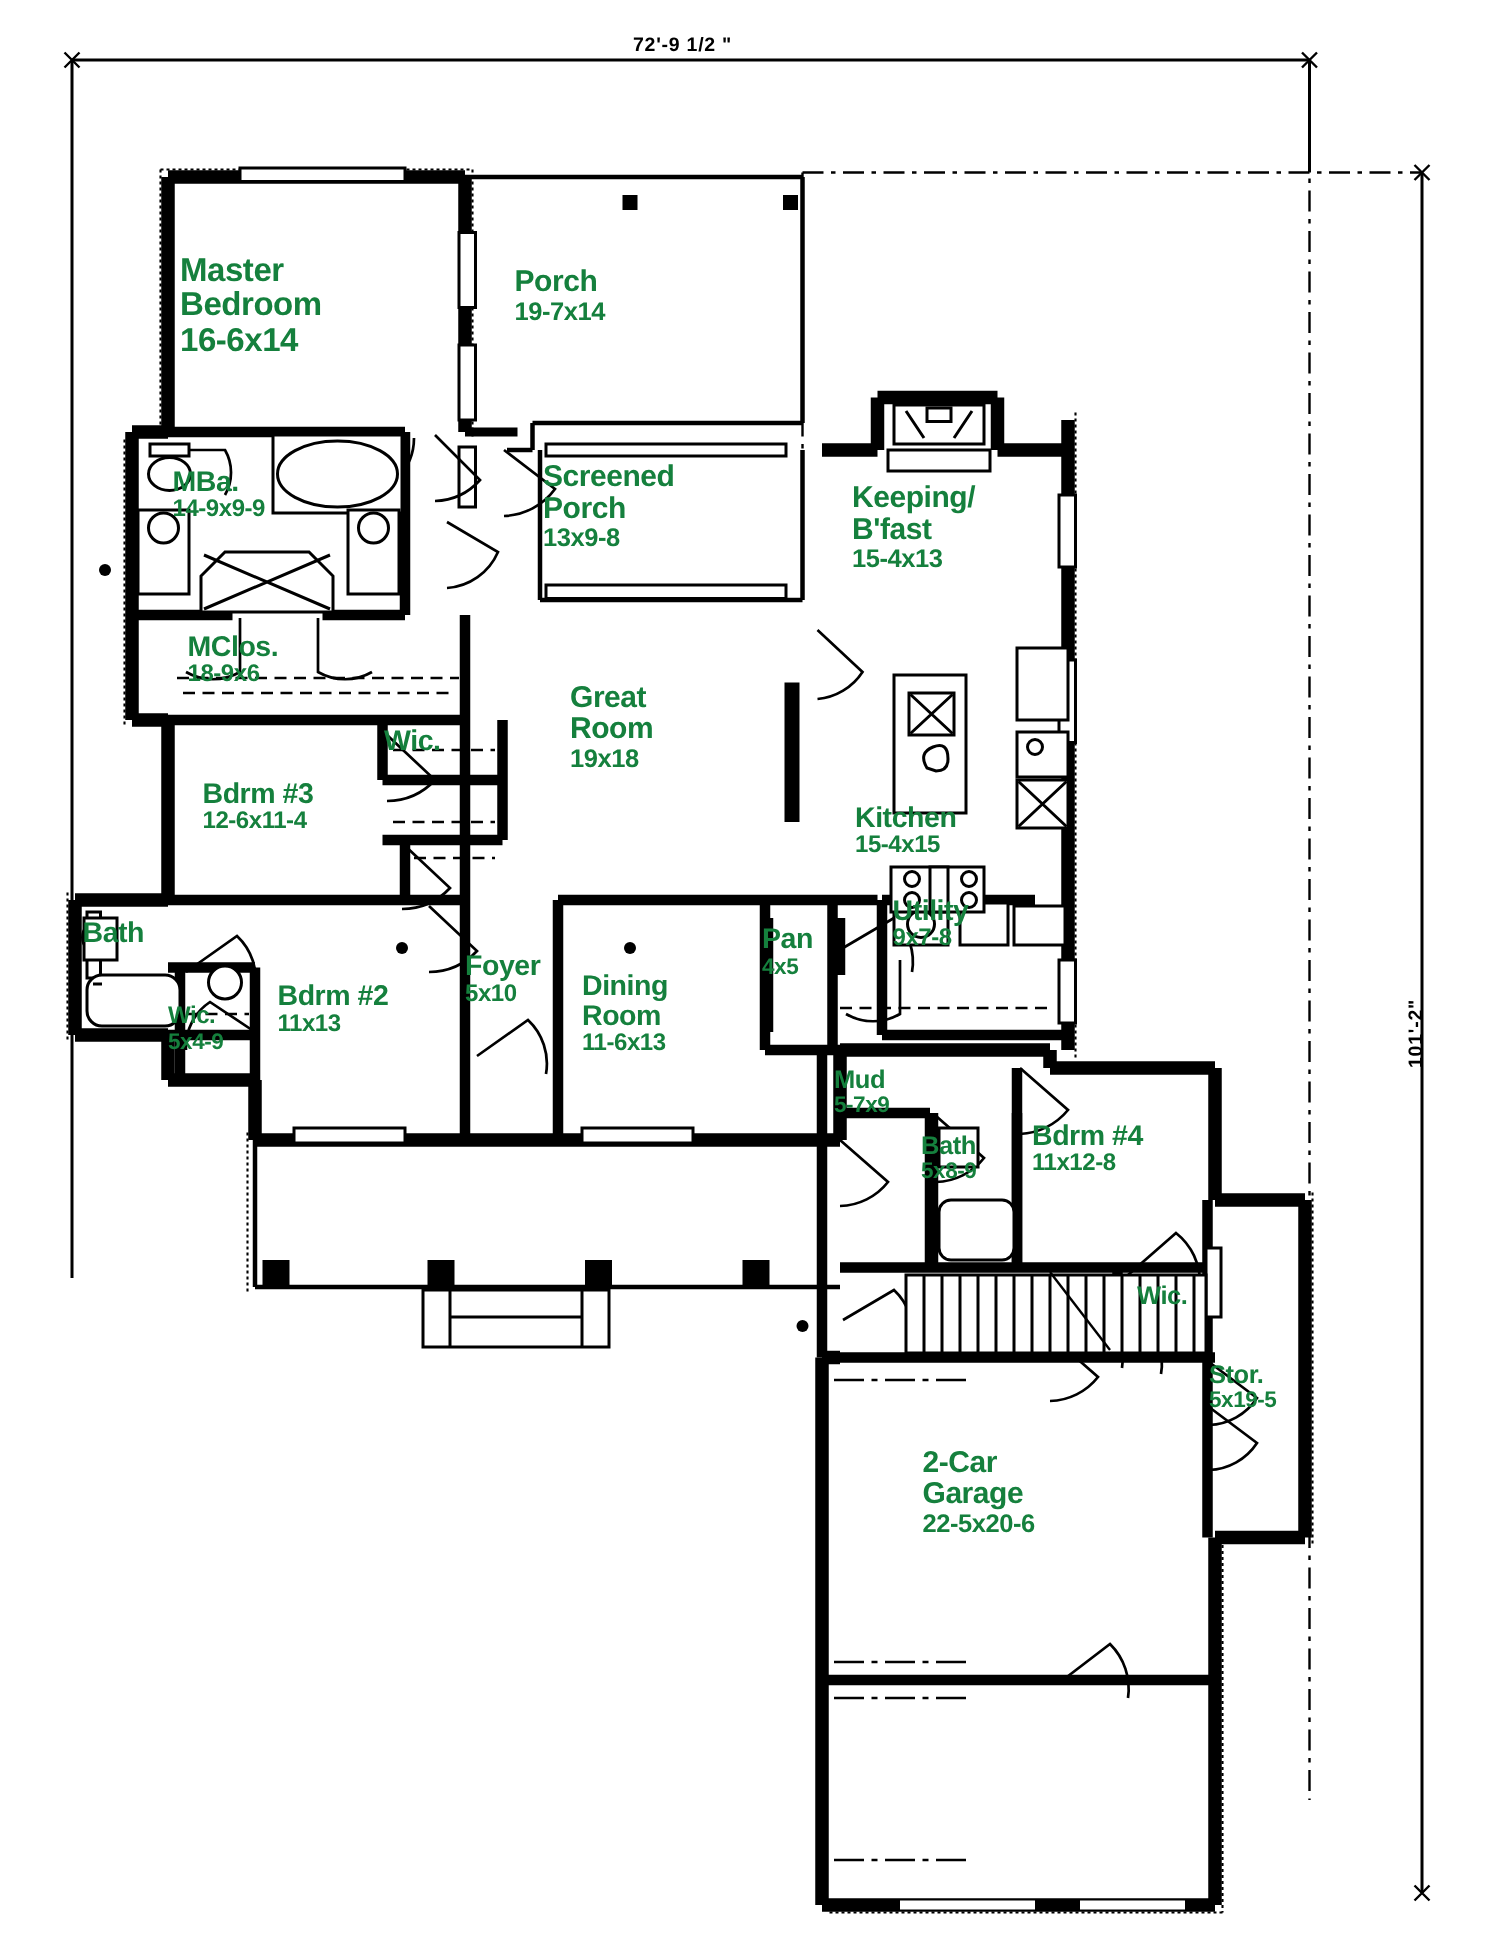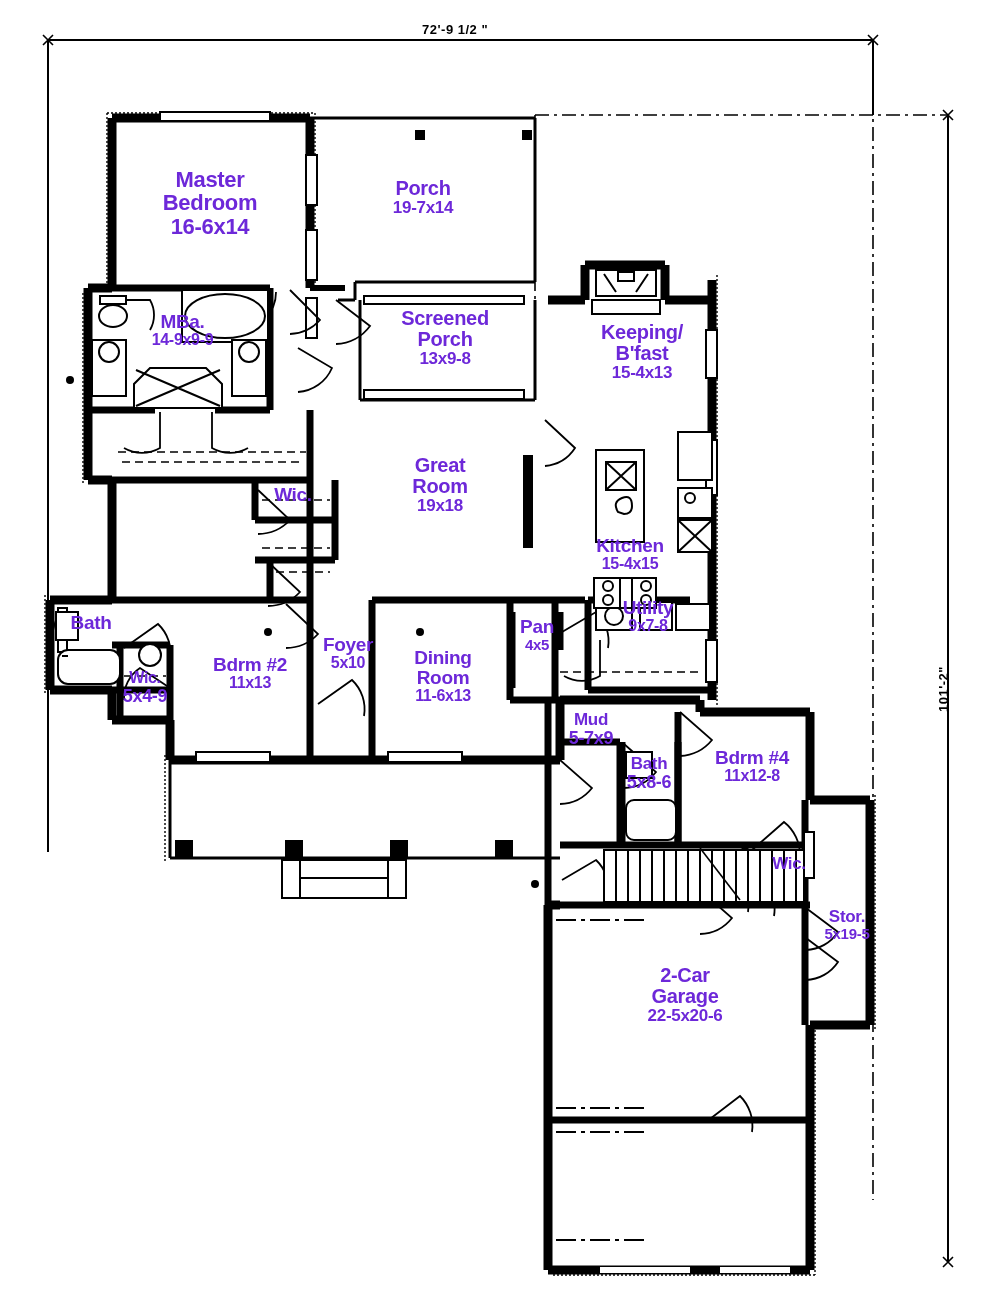"Master" .lbl { color: #6d28d9 -> #15803d; text-align: center -> none }
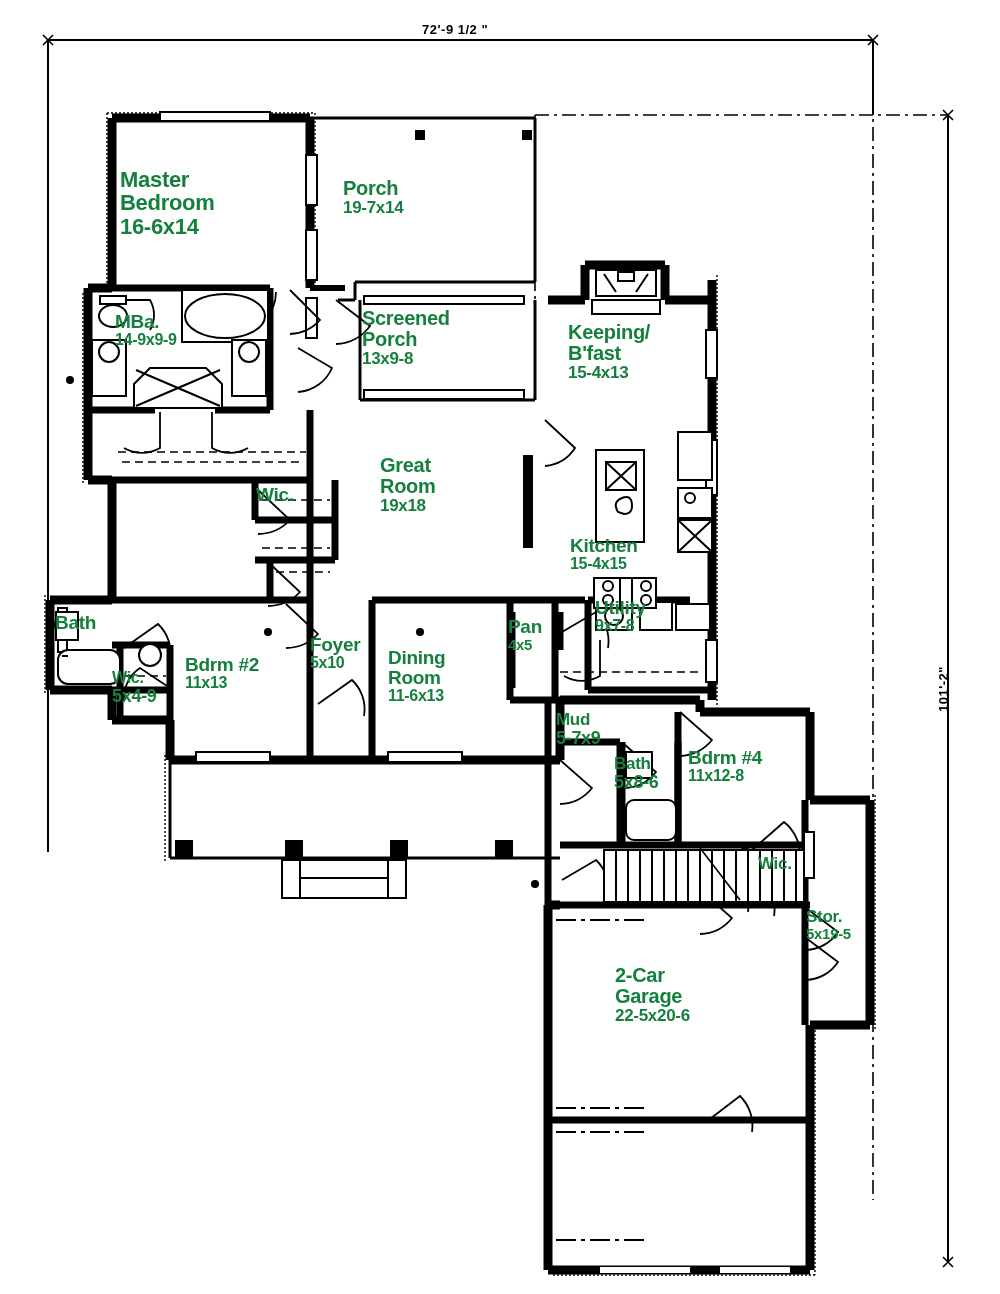"MClos." div.lbl { html: none -> <div> <span>MClos.</span> <span>18-9x6</span> </div> }
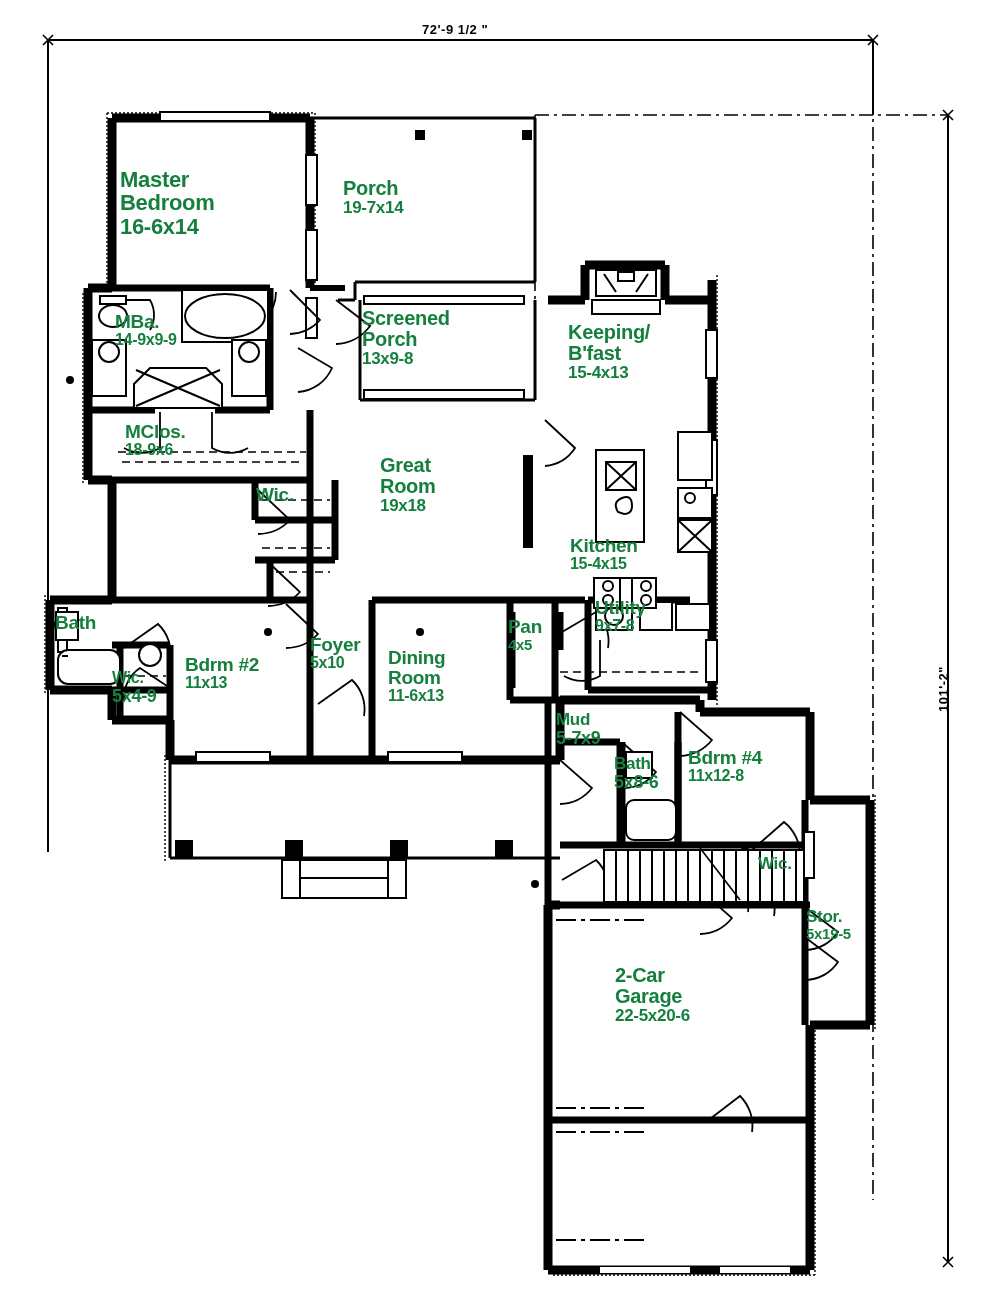"Bdrm #3" div.lbl { html: none -> <div> <span>Bdrm #3</span> <span>12-6x11-4</span> </div> }
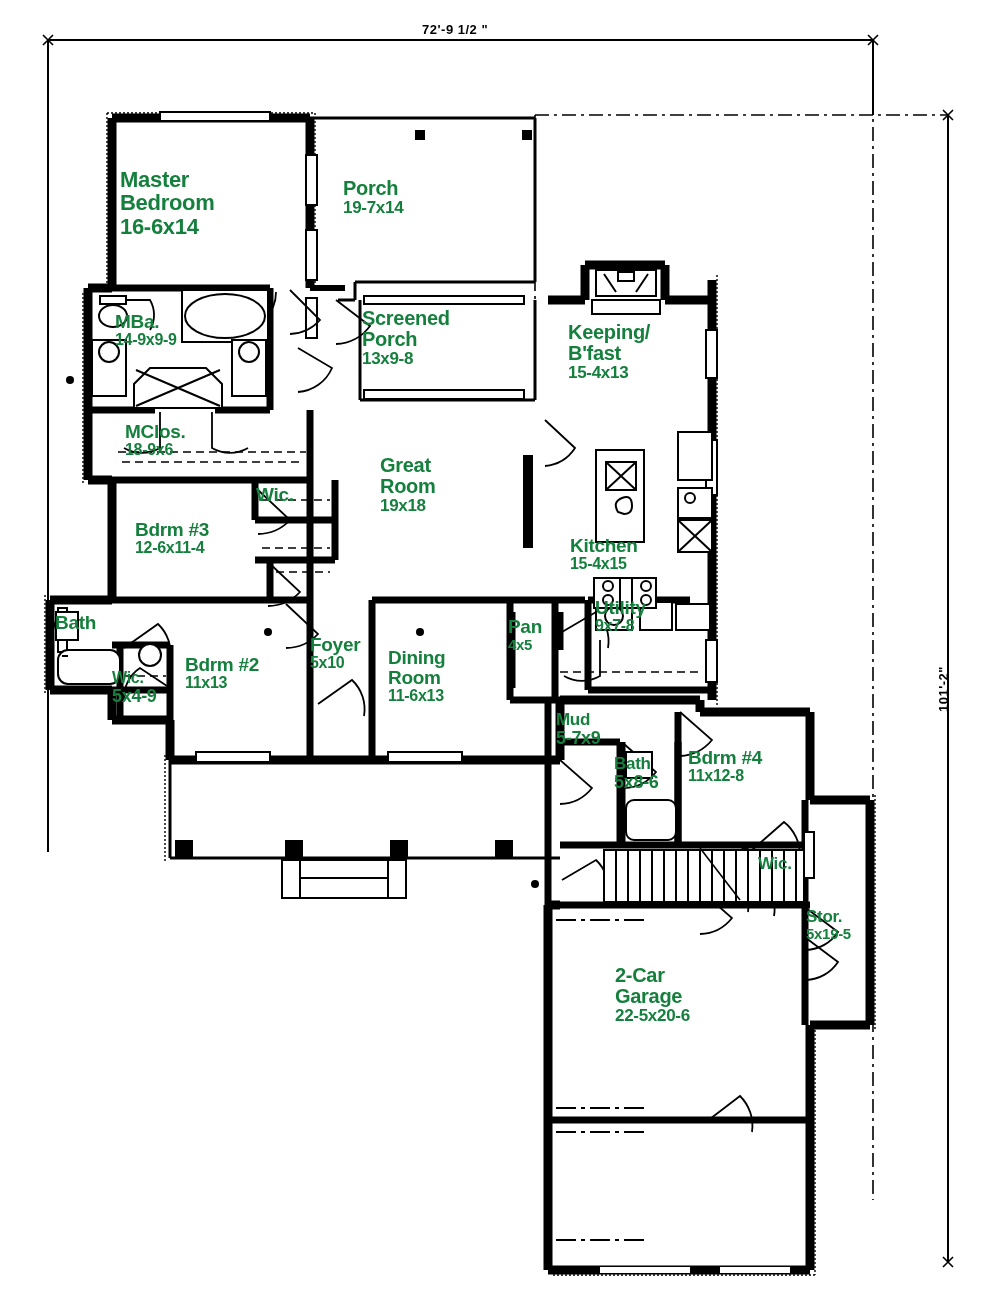"5x4-9" .d14 { font-size: 18px -> 15px }
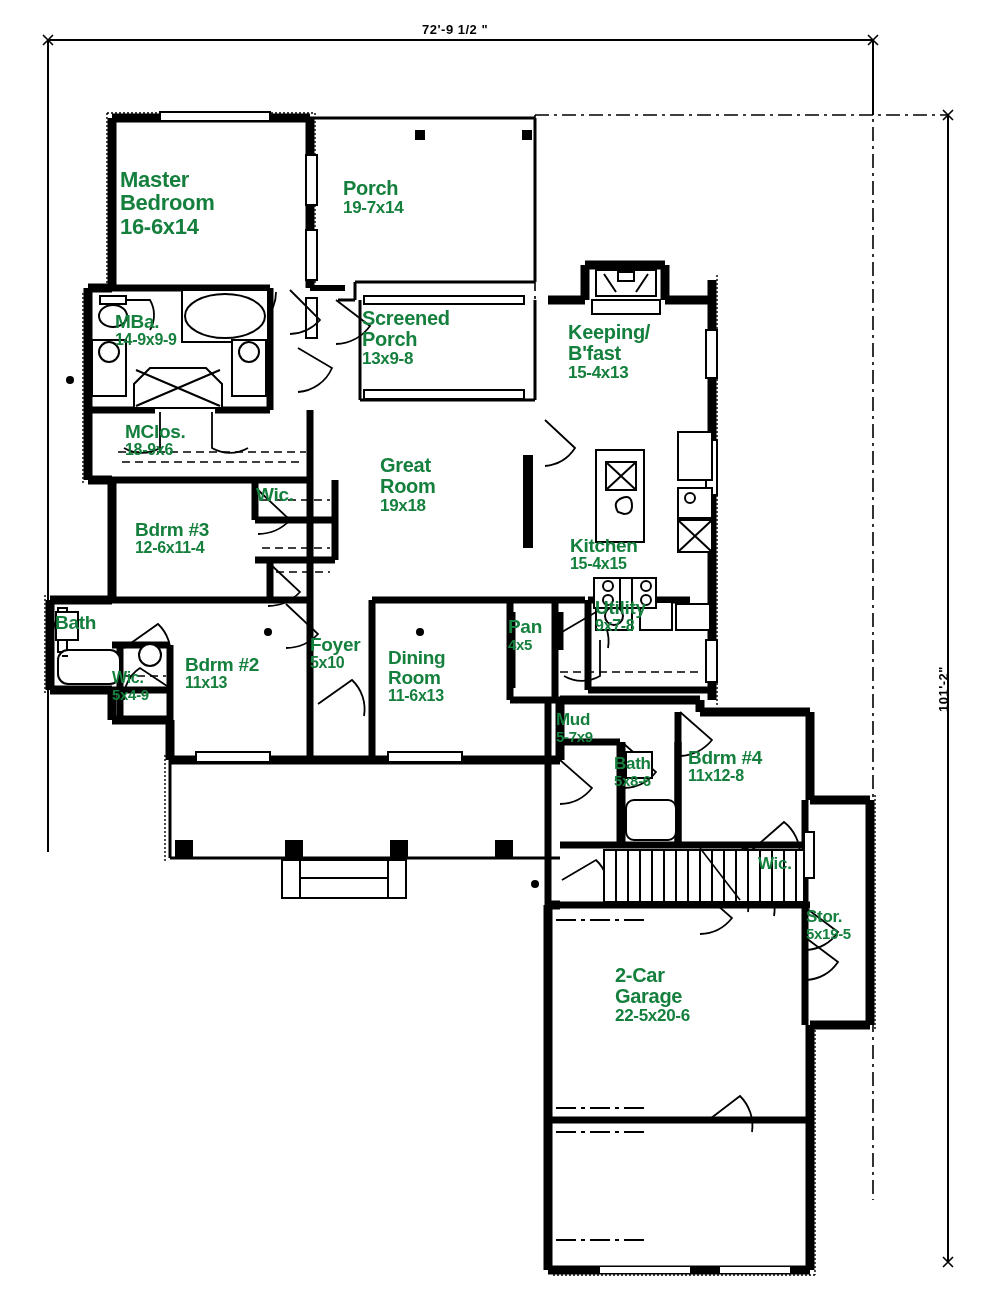"5x8-6" span.dim { text: 5x8-6 -> 5x8-9 }
